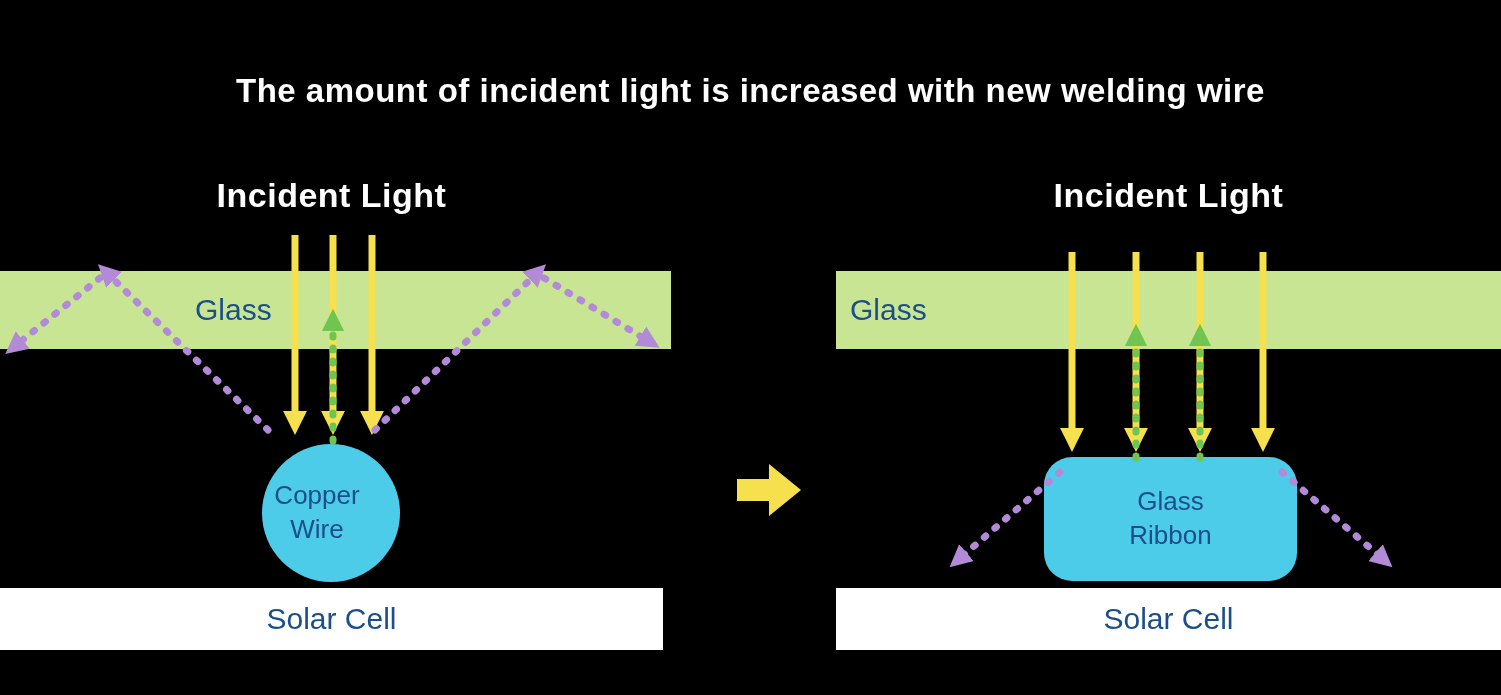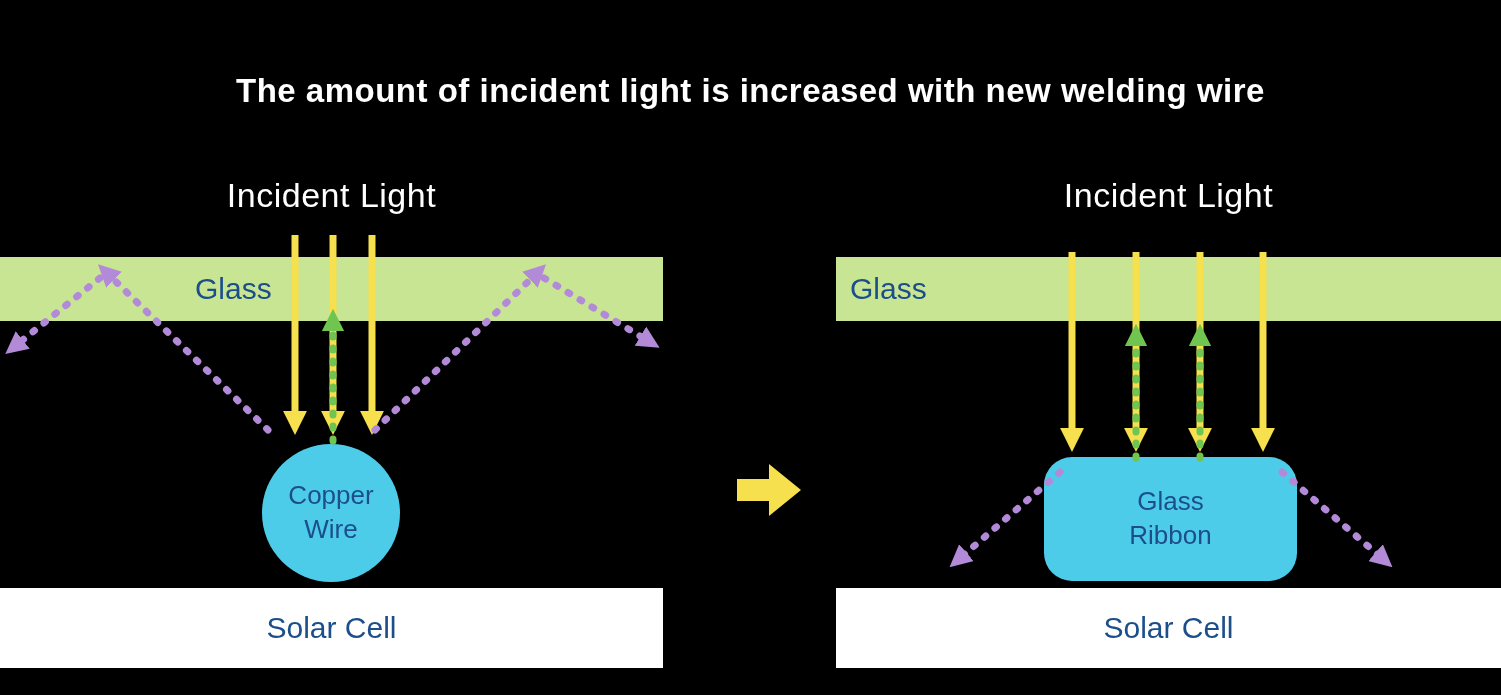"Incident Light" .incident-label { font-weight: 400 -> 700 }
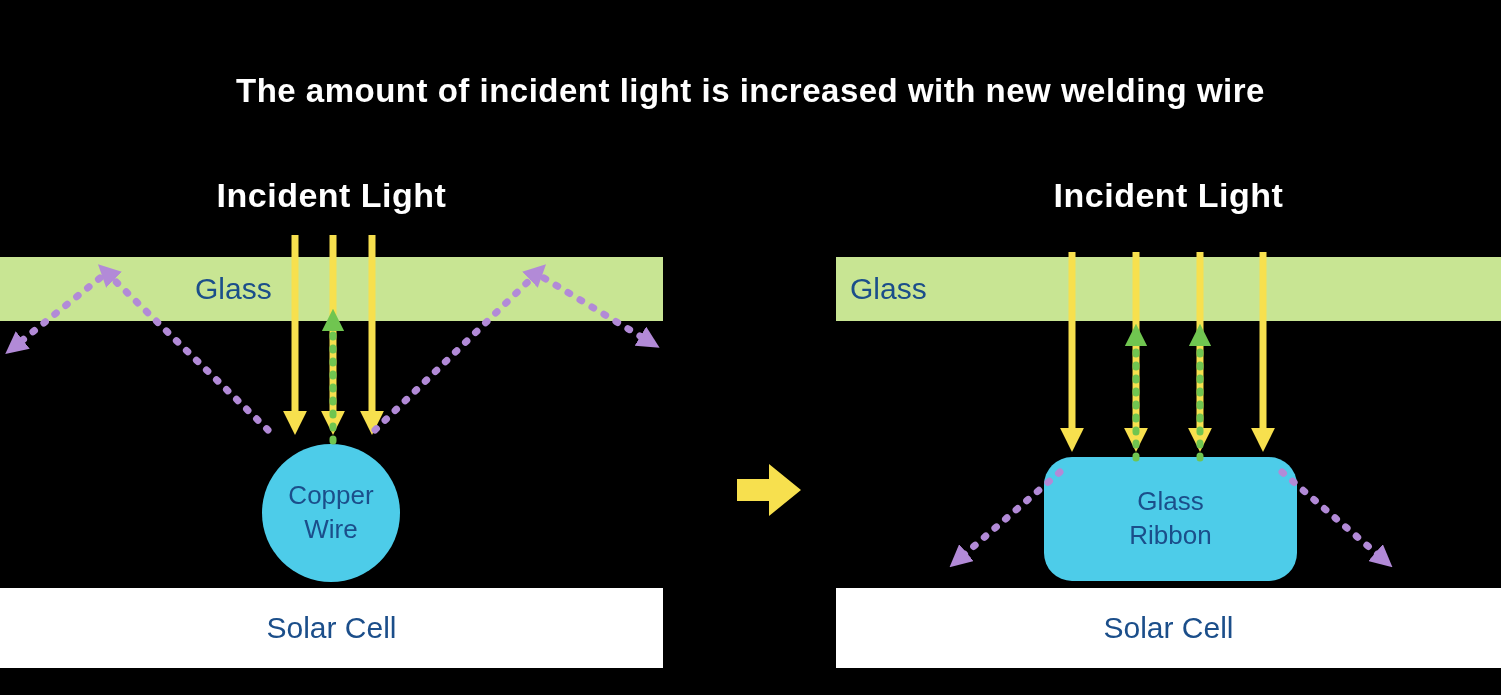"Glass" .glass-band { height: 64px -> 78px; padding-left: none -> 8px; top: 237px -> 251px }
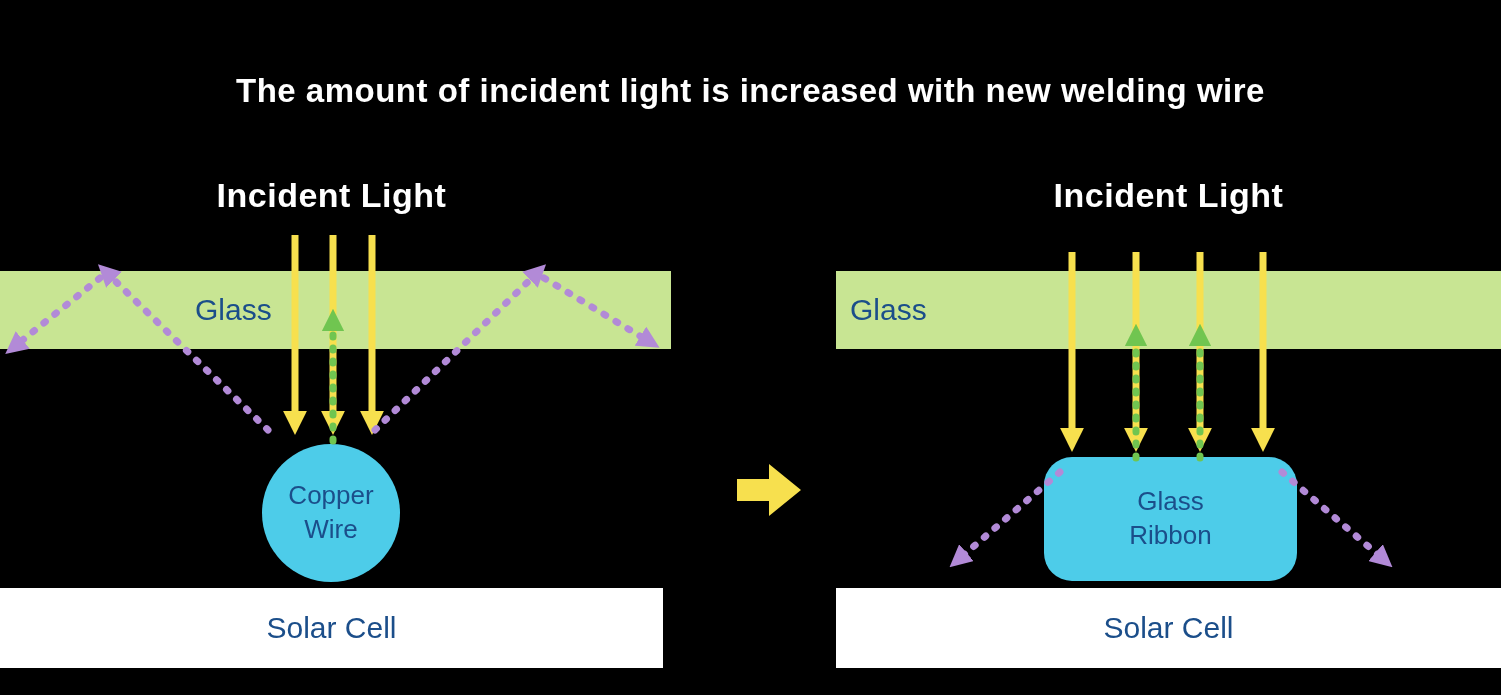"Copper Wire" .copper-wire { justify-content: center -> none }
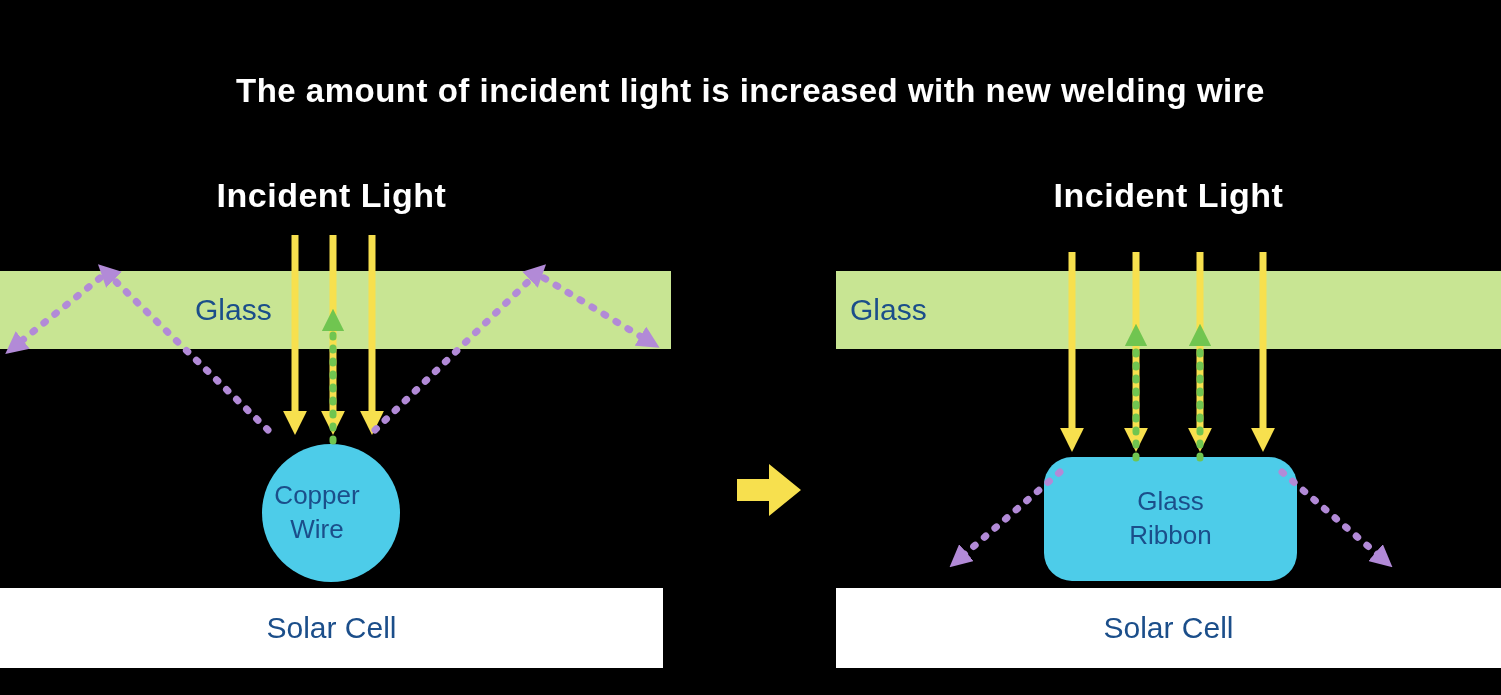"Solar Cell" .solar-cell { height: 80px -> 62px }
